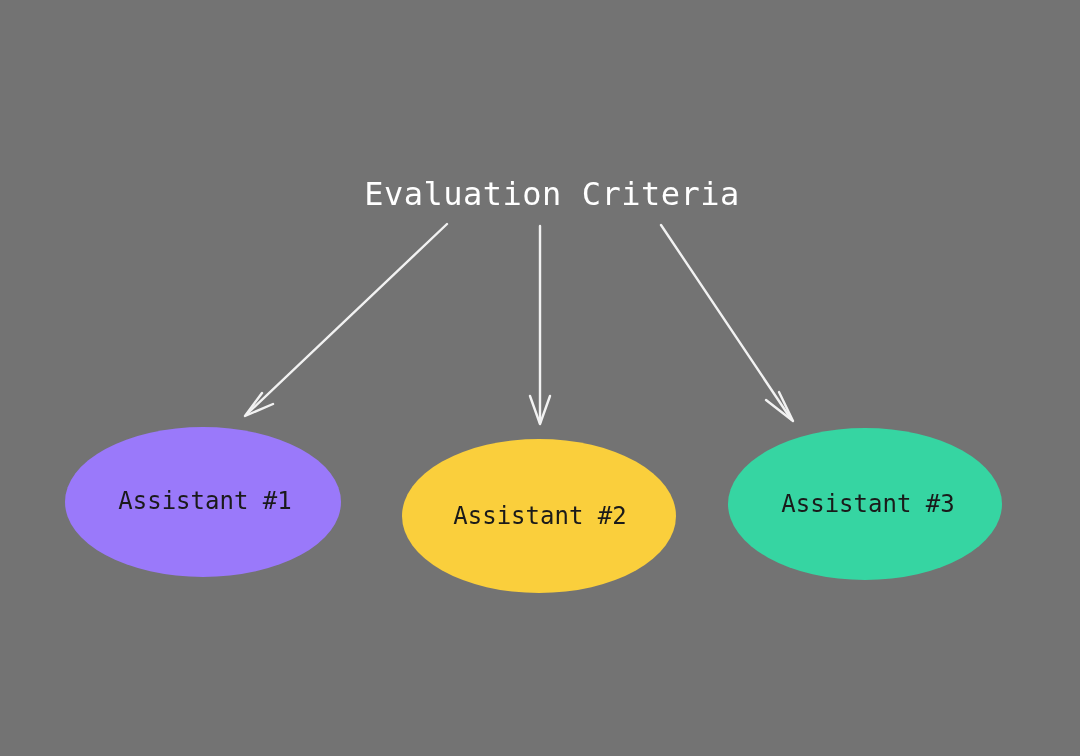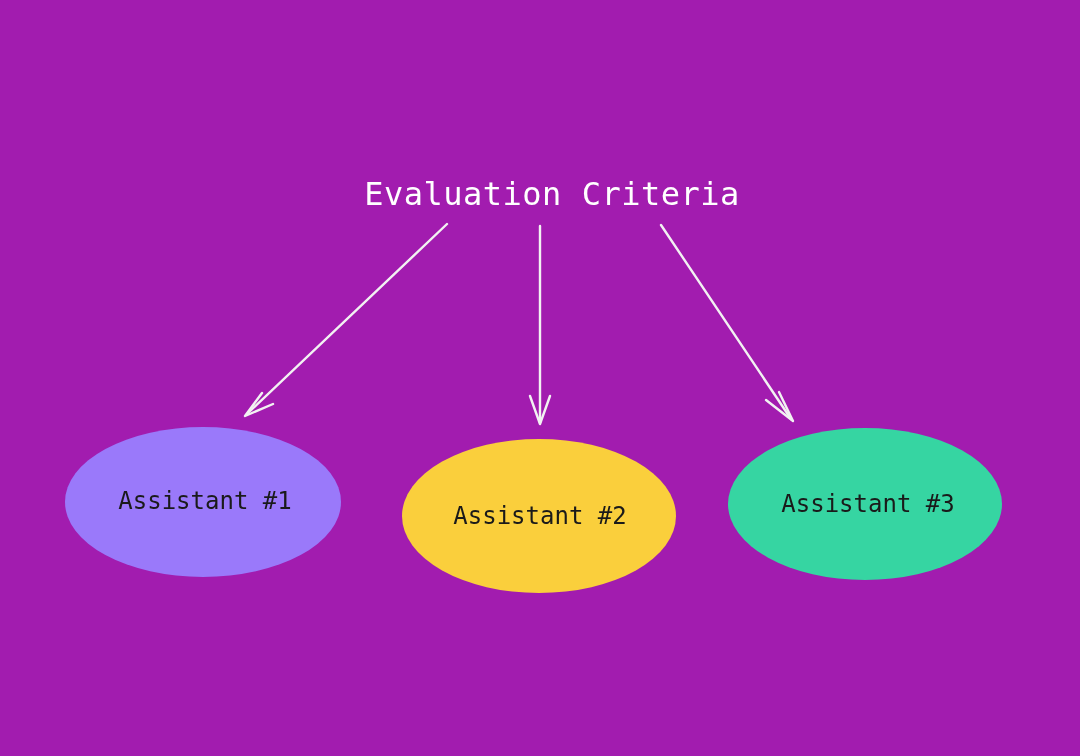"Evaluation Criteria" div { background: #a21caf -> #737373 }
